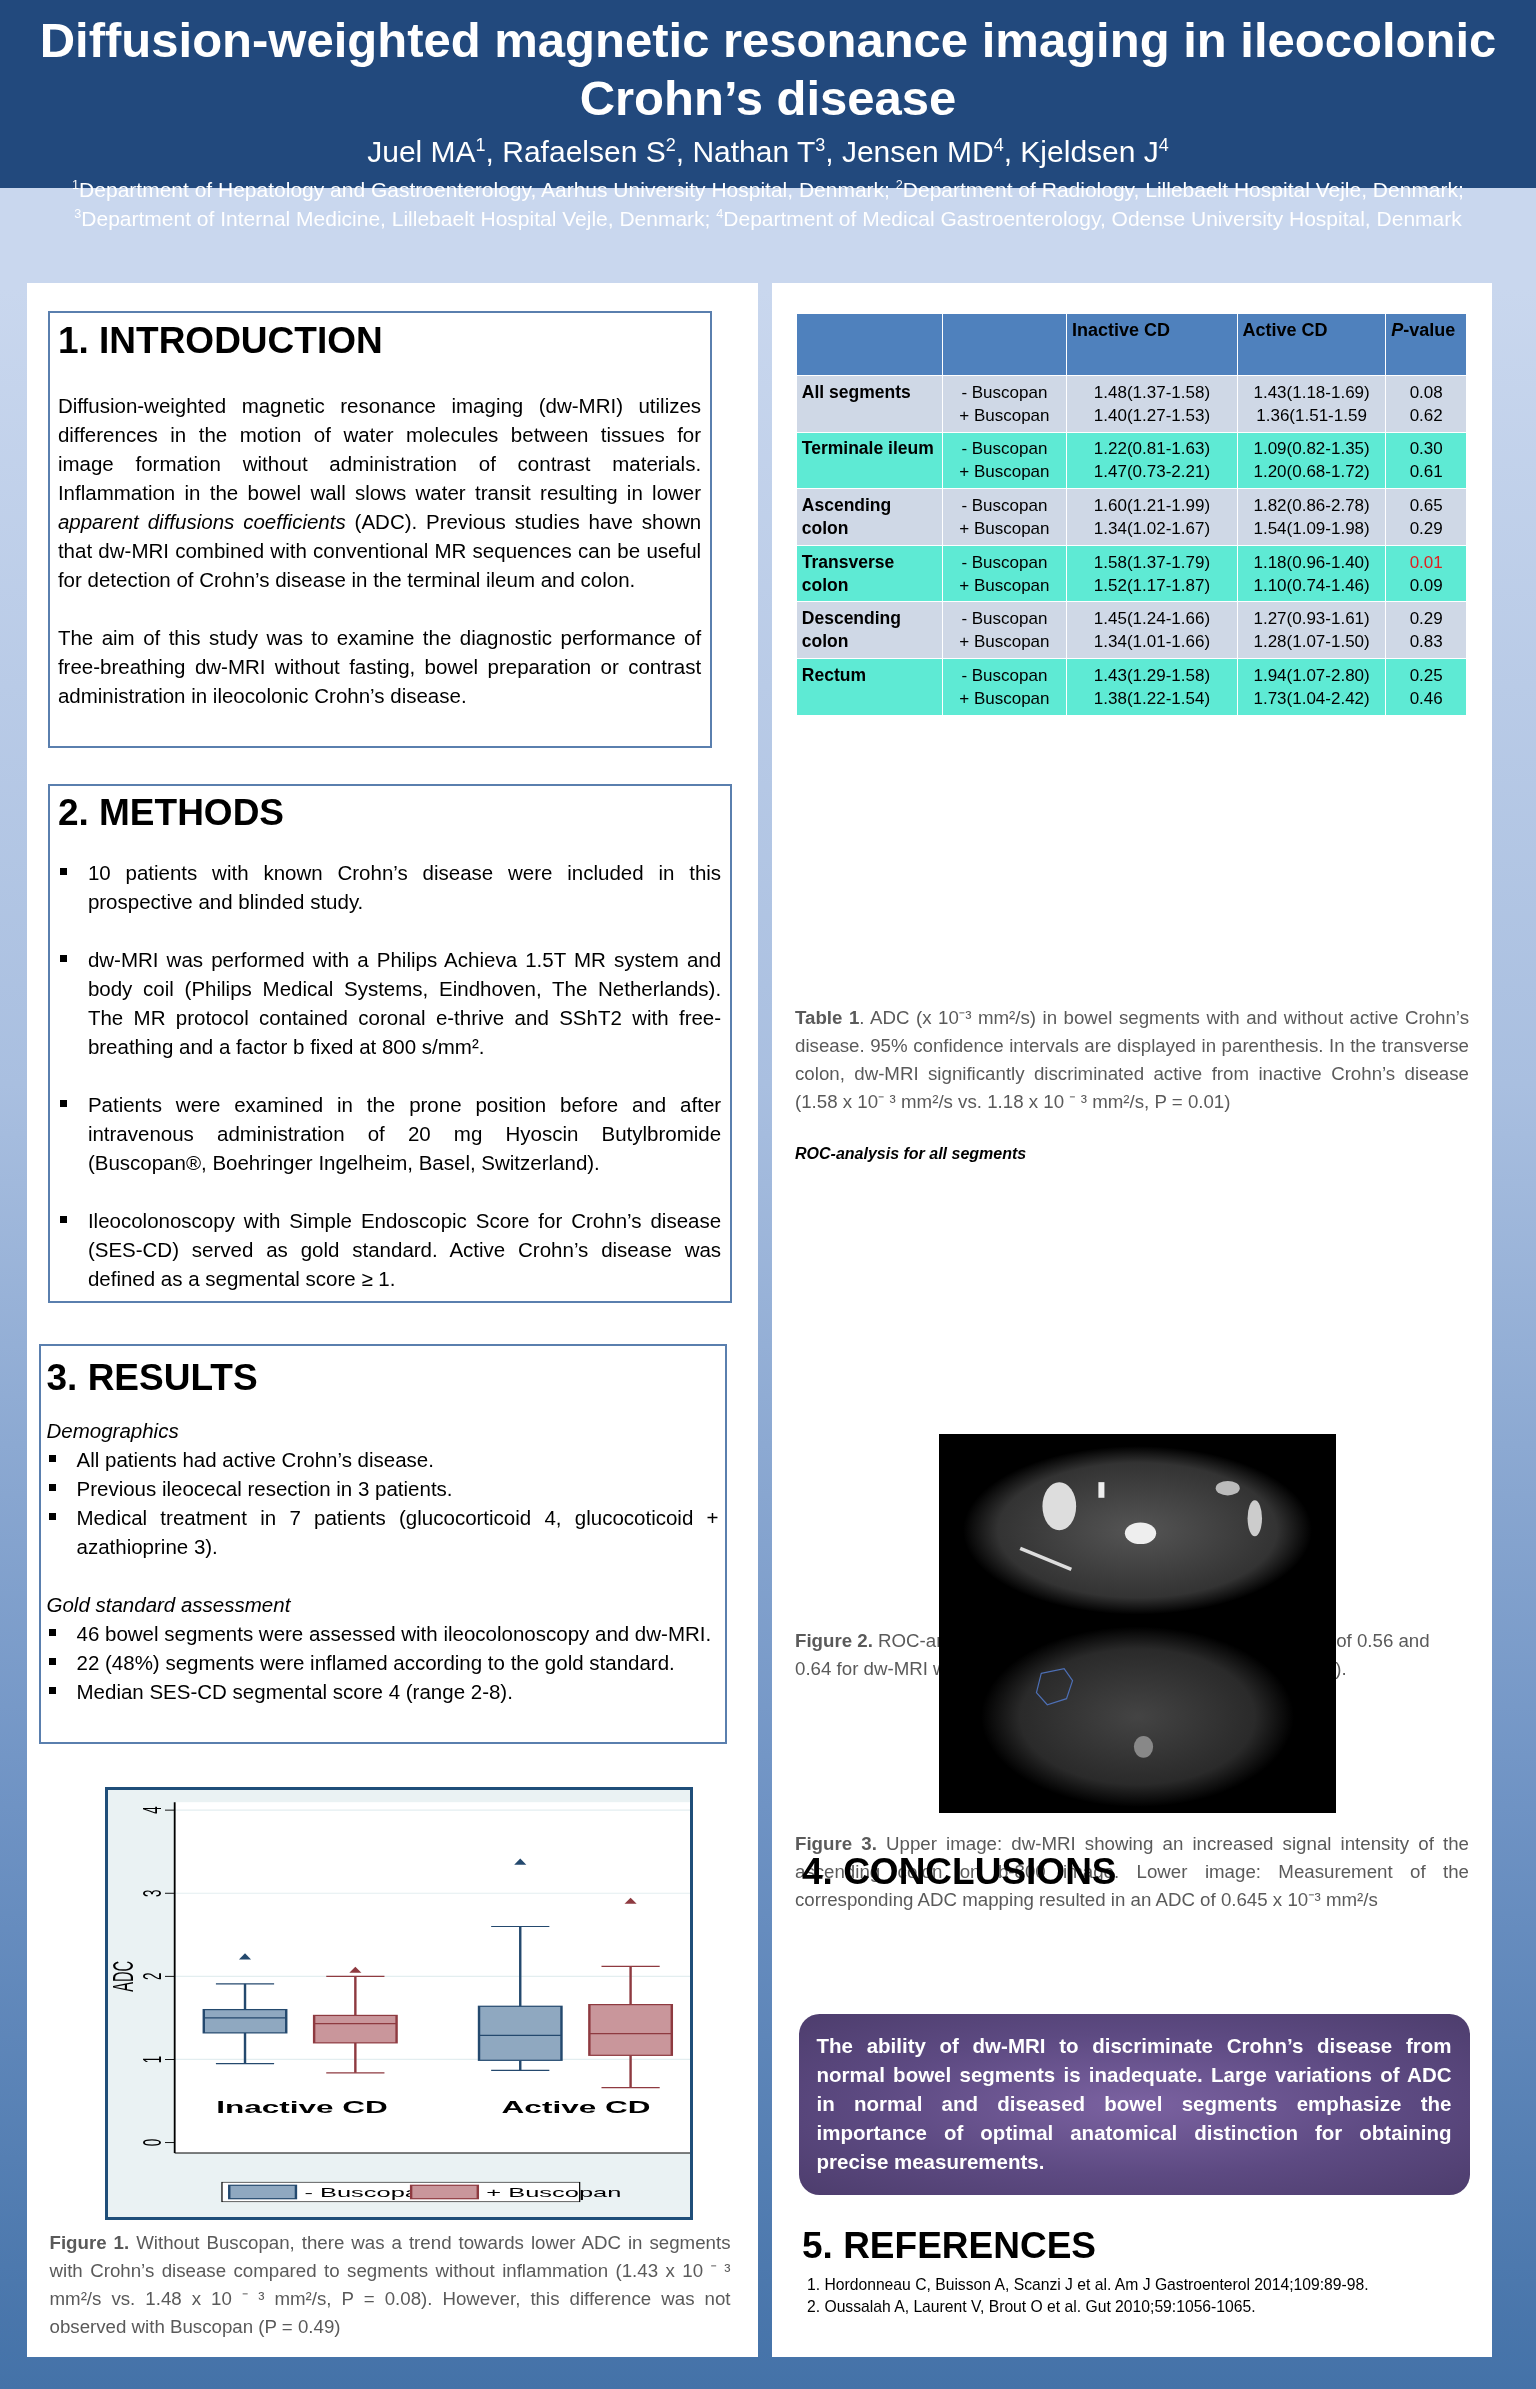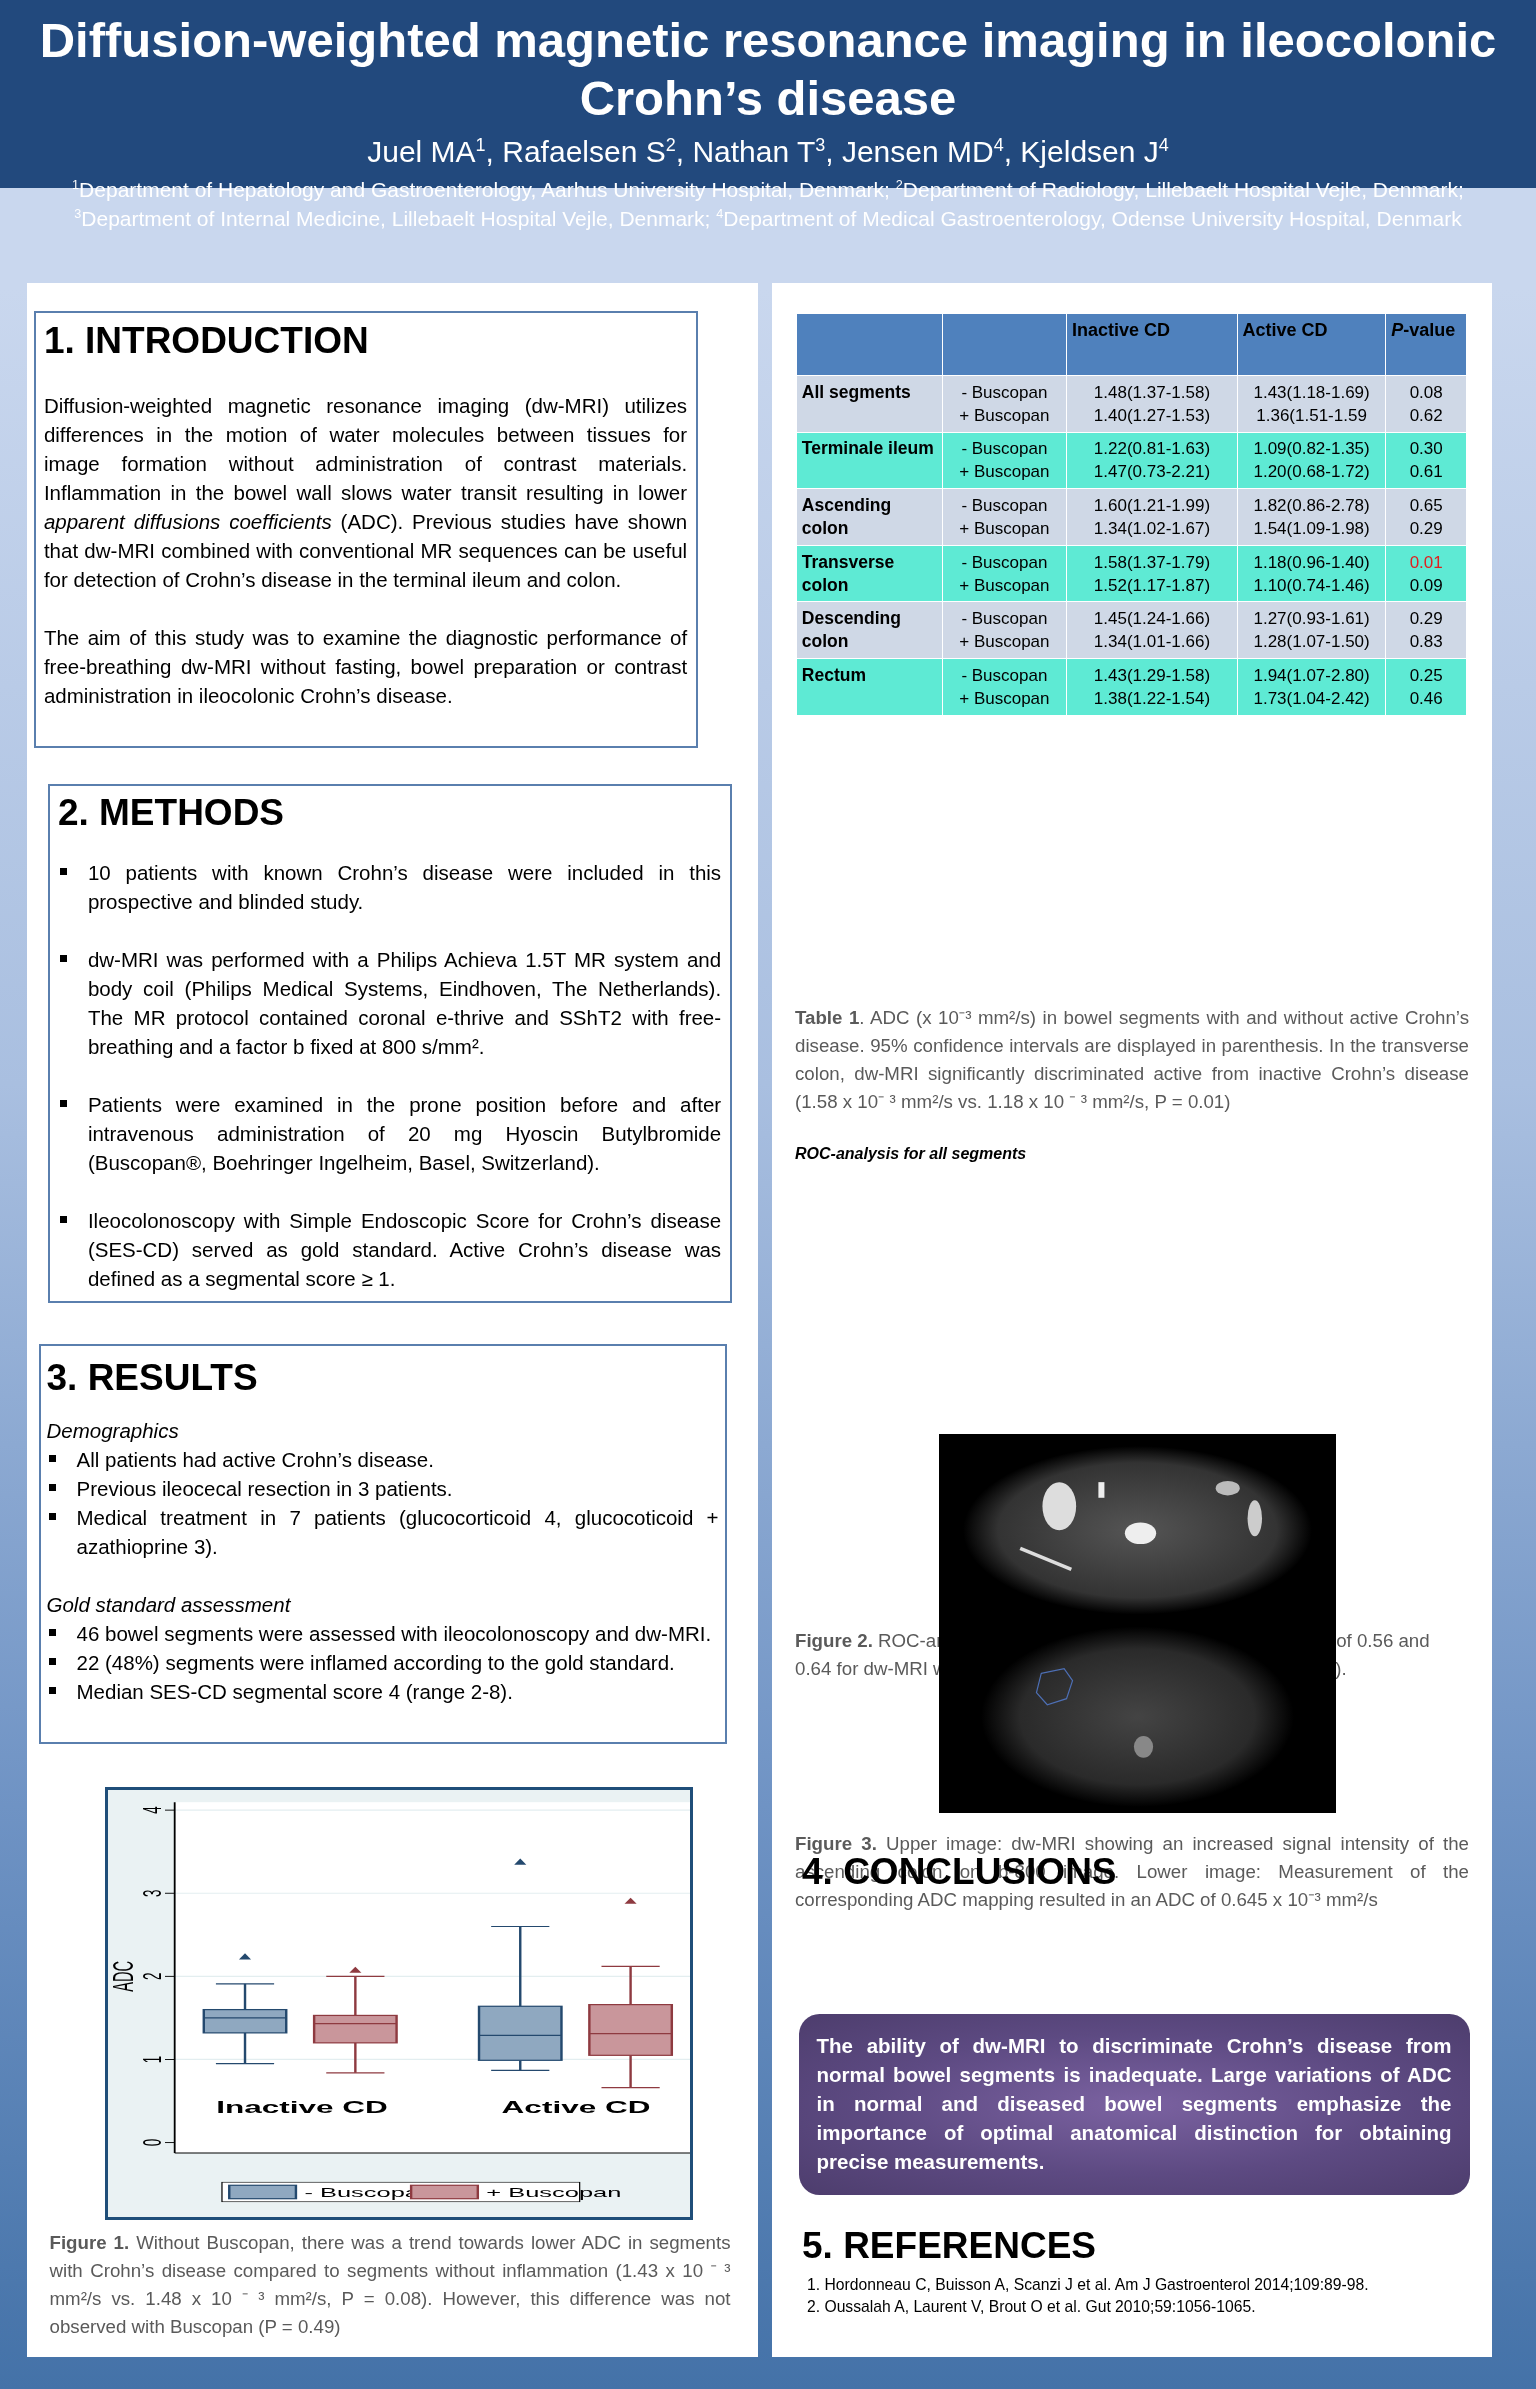"1. INTRODUCTION" div.box { left: 7px -> 21px }
